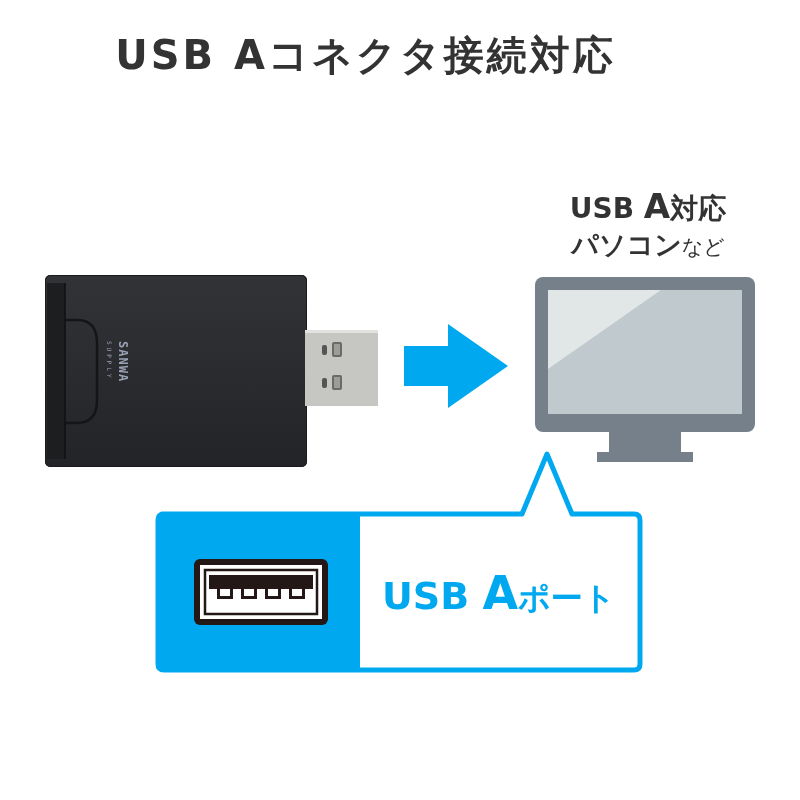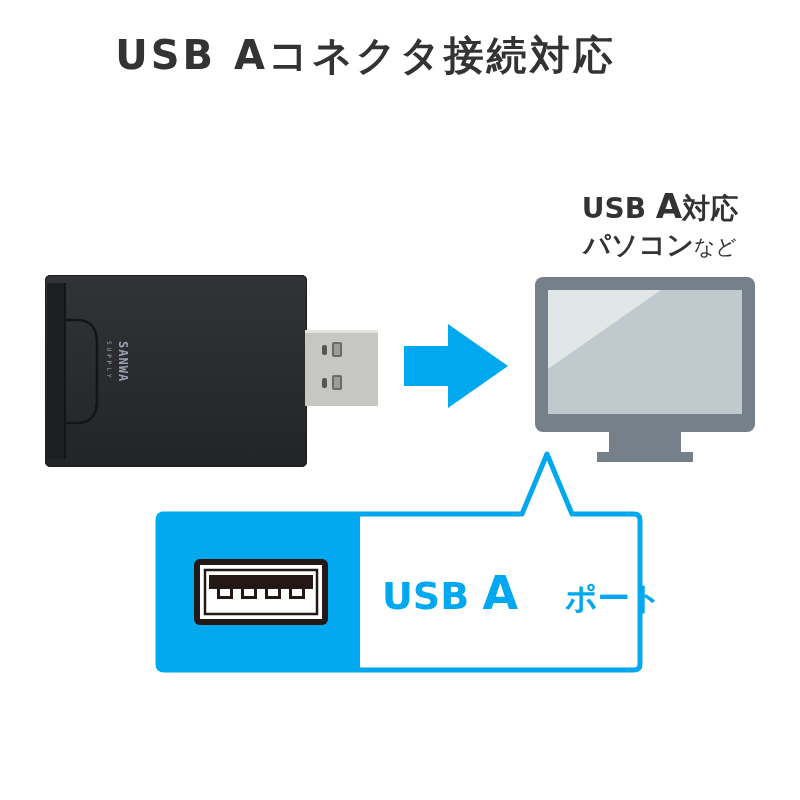"USB A対応" .pc-label { left: 560px -> 548px }
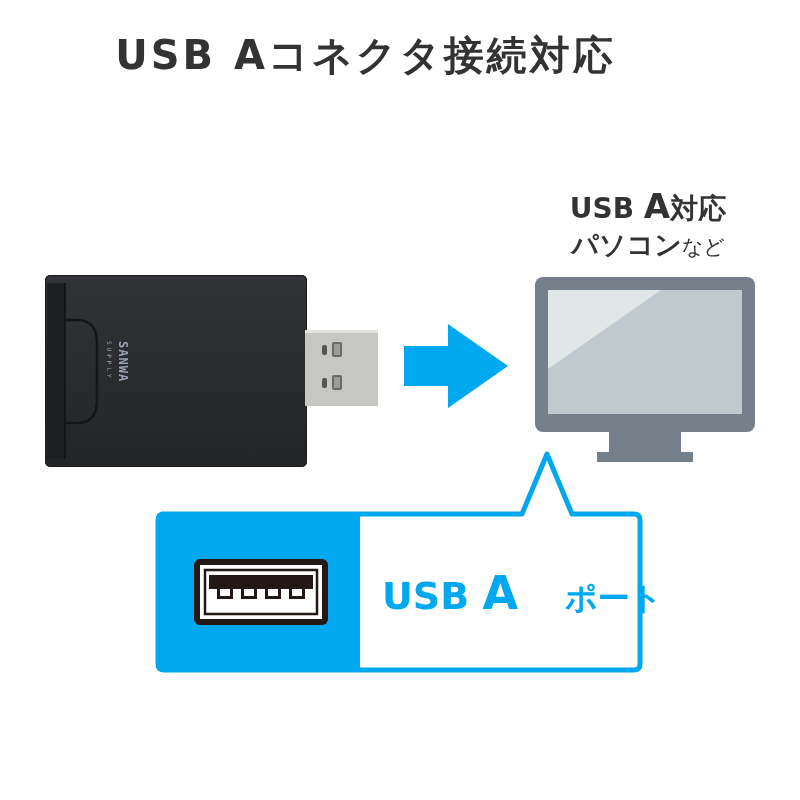"ポート" .callout-text .kana { margin-left: 47px -> none }
